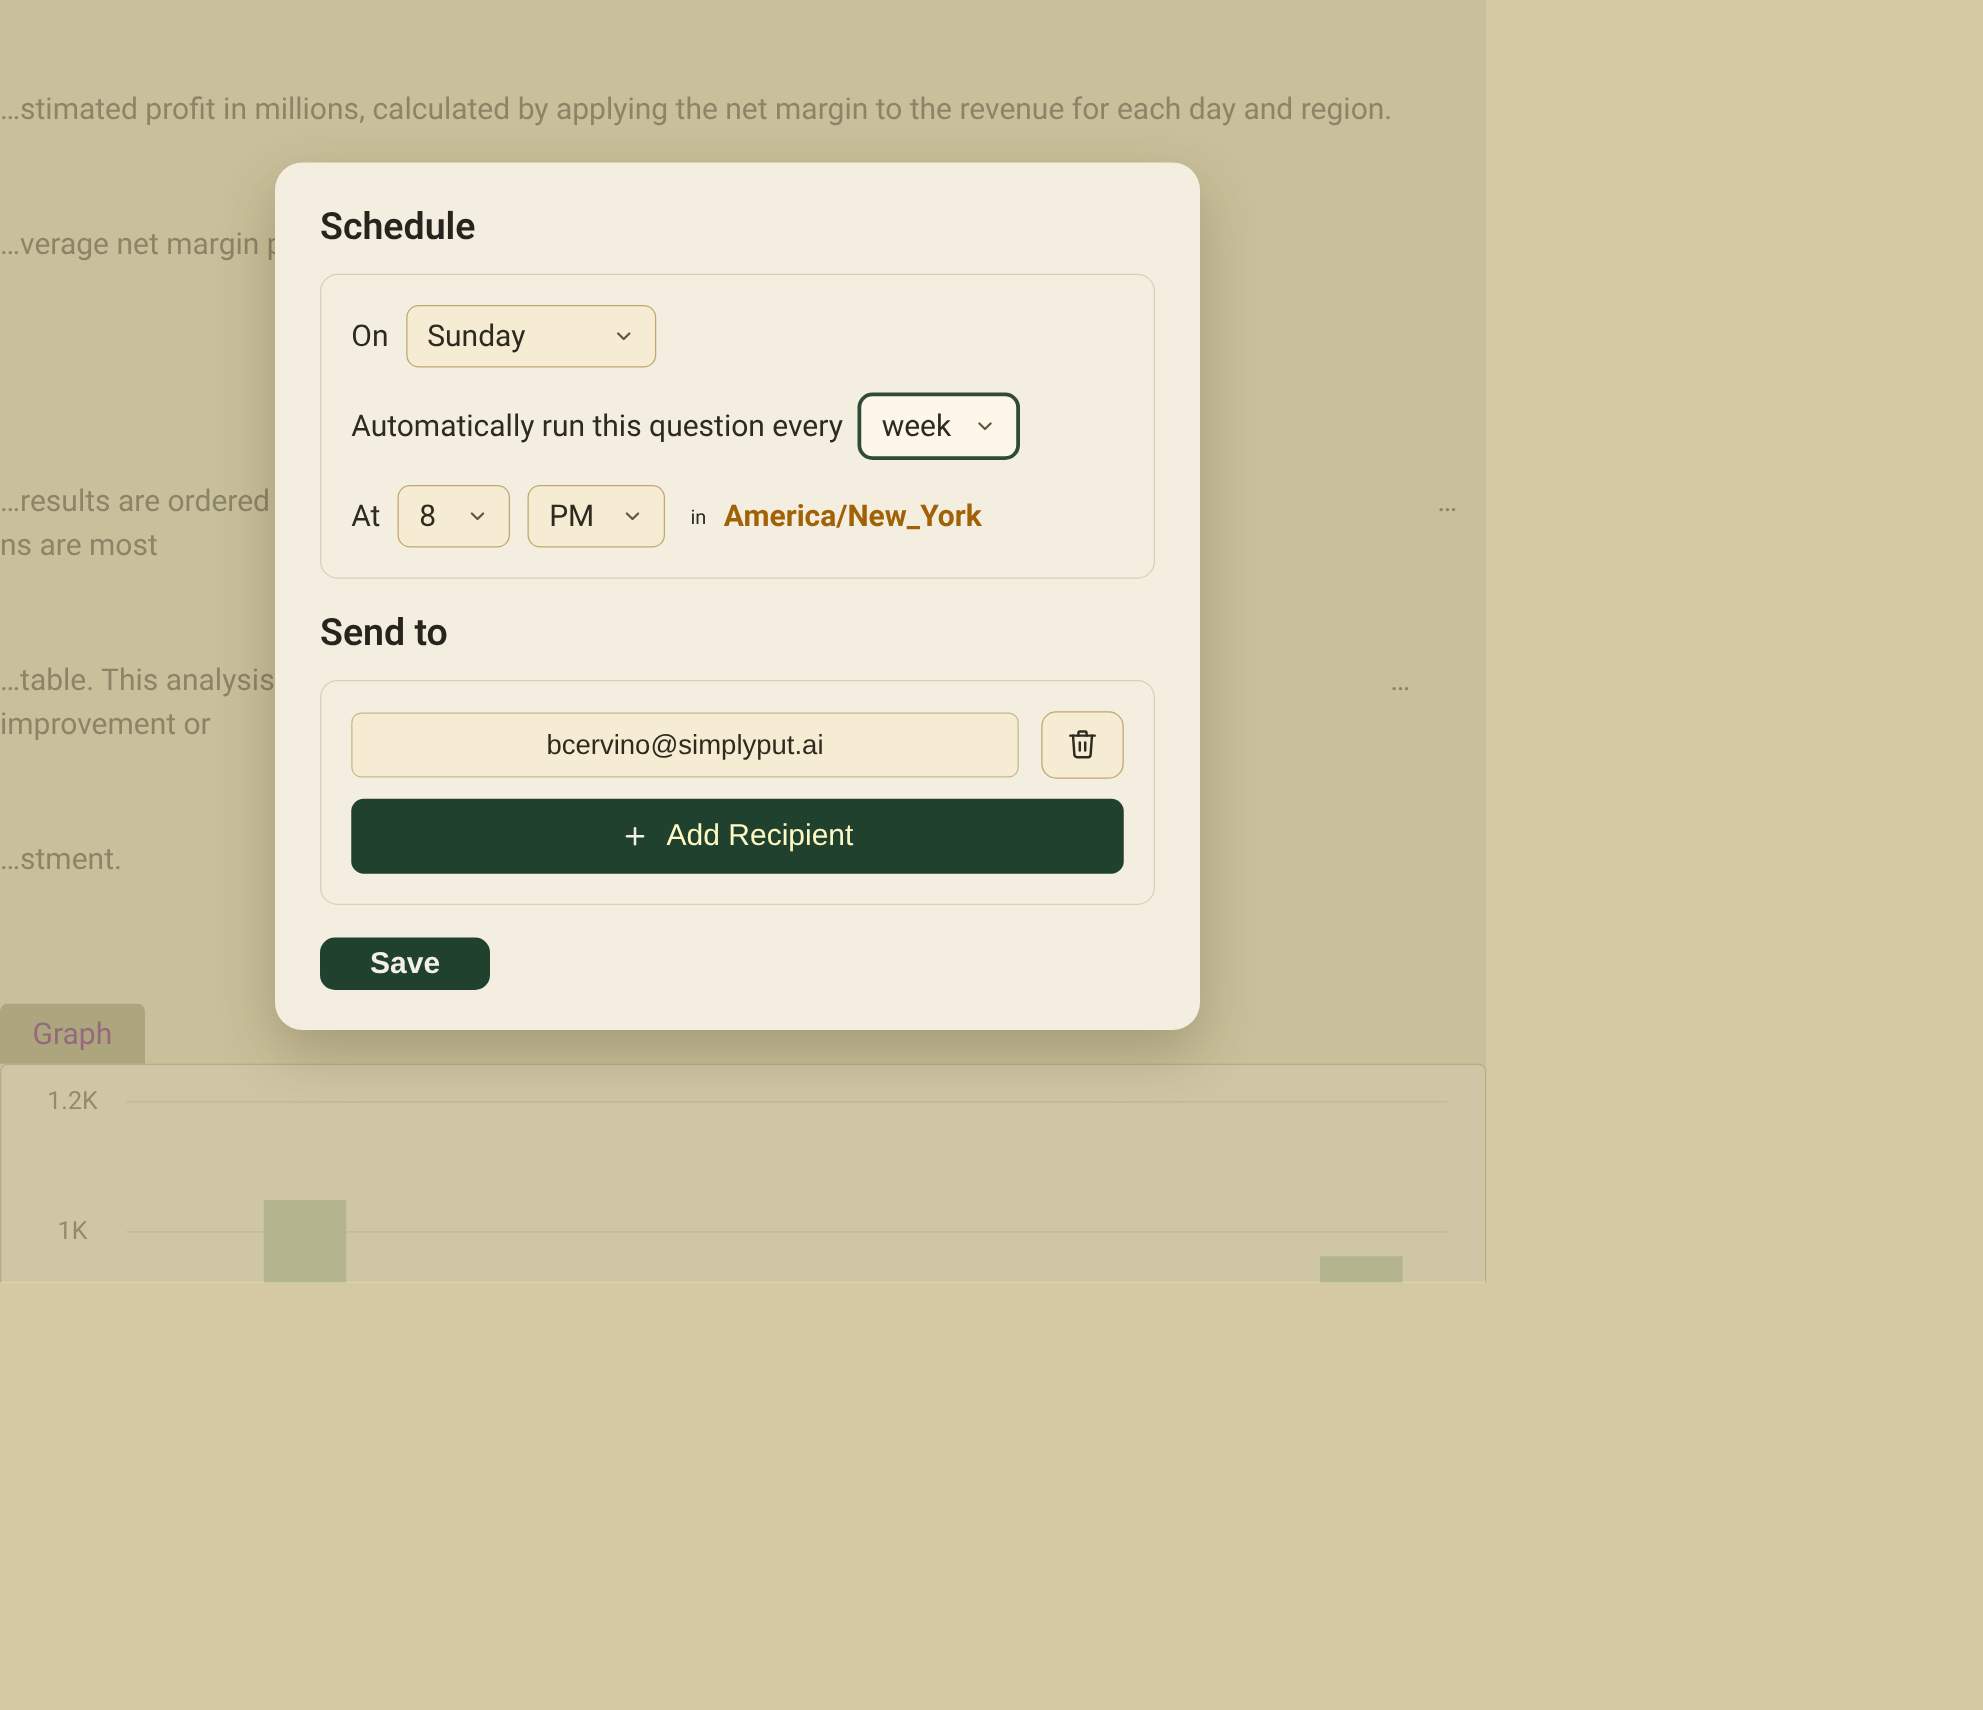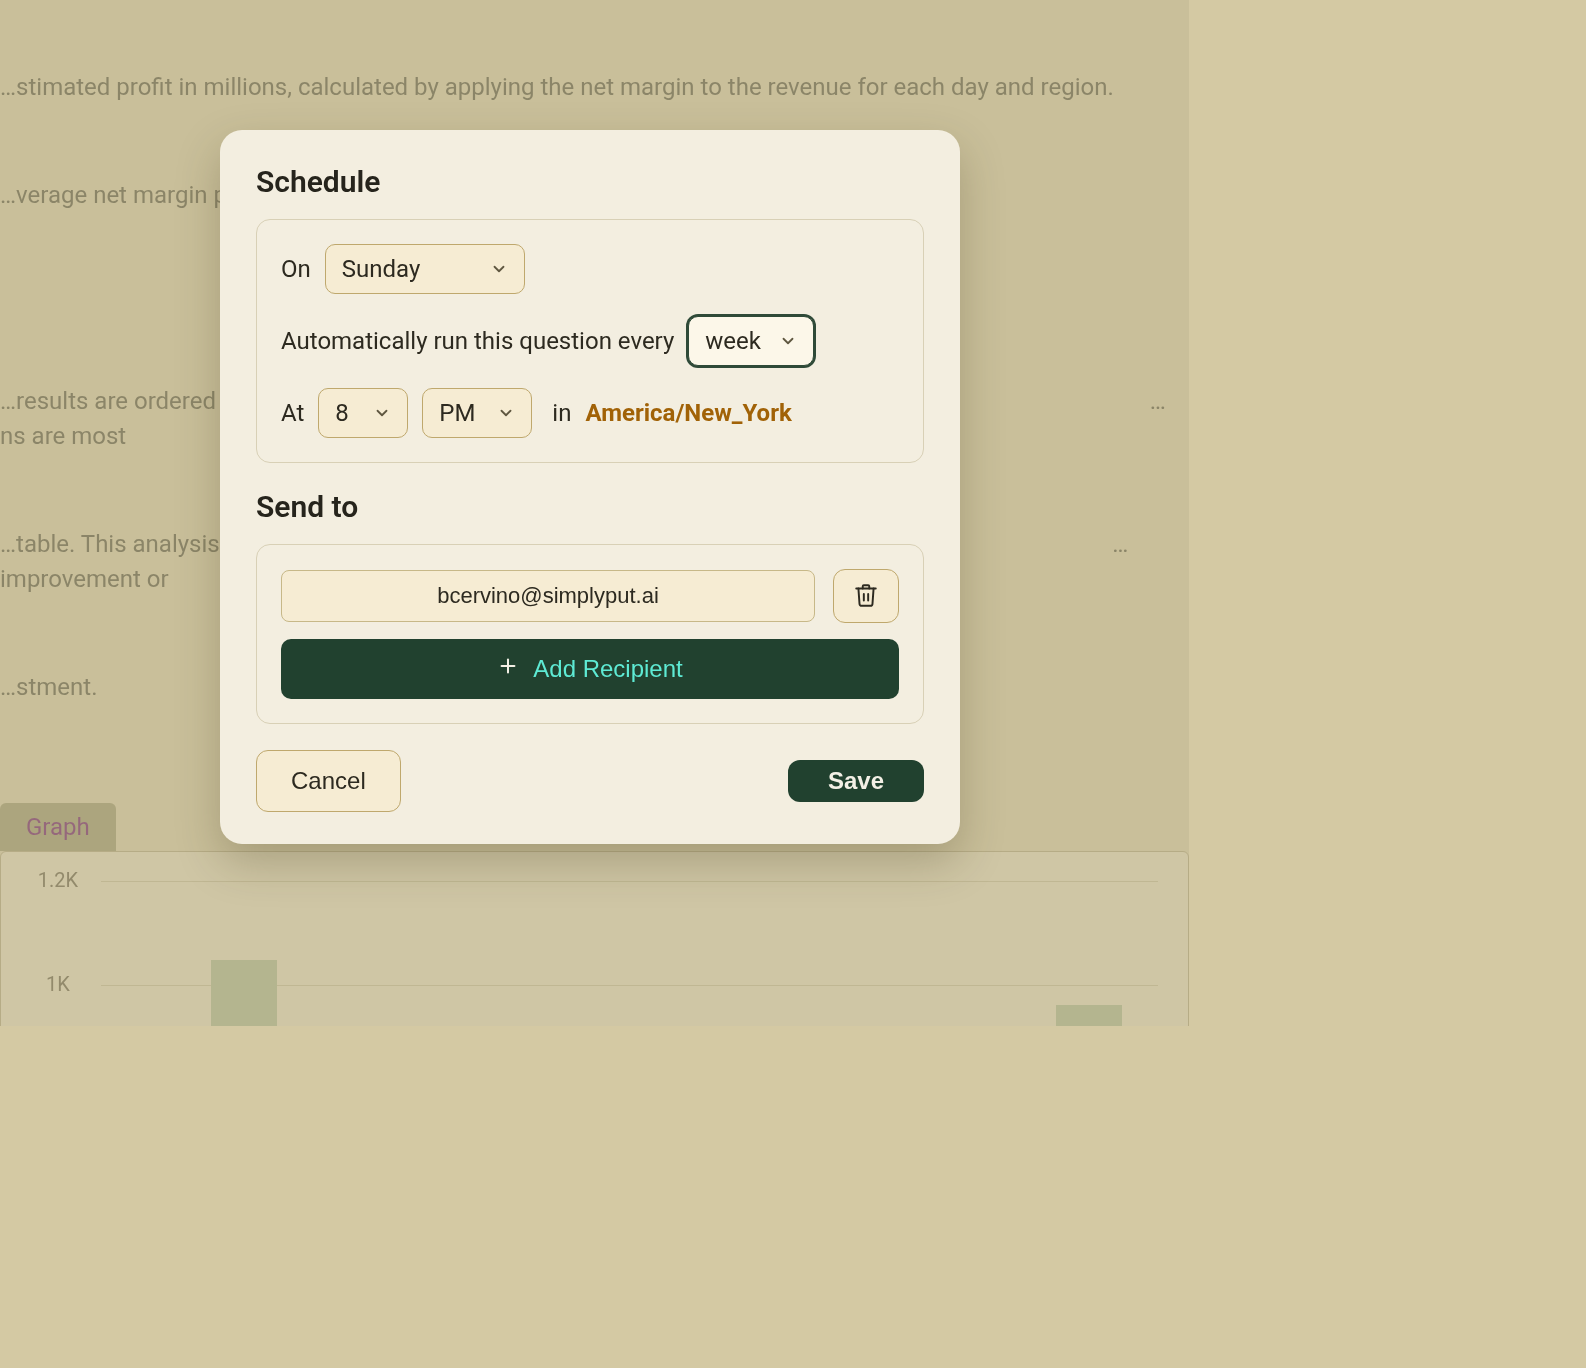"in" .tz-in { font-size: 24px -> 16px }
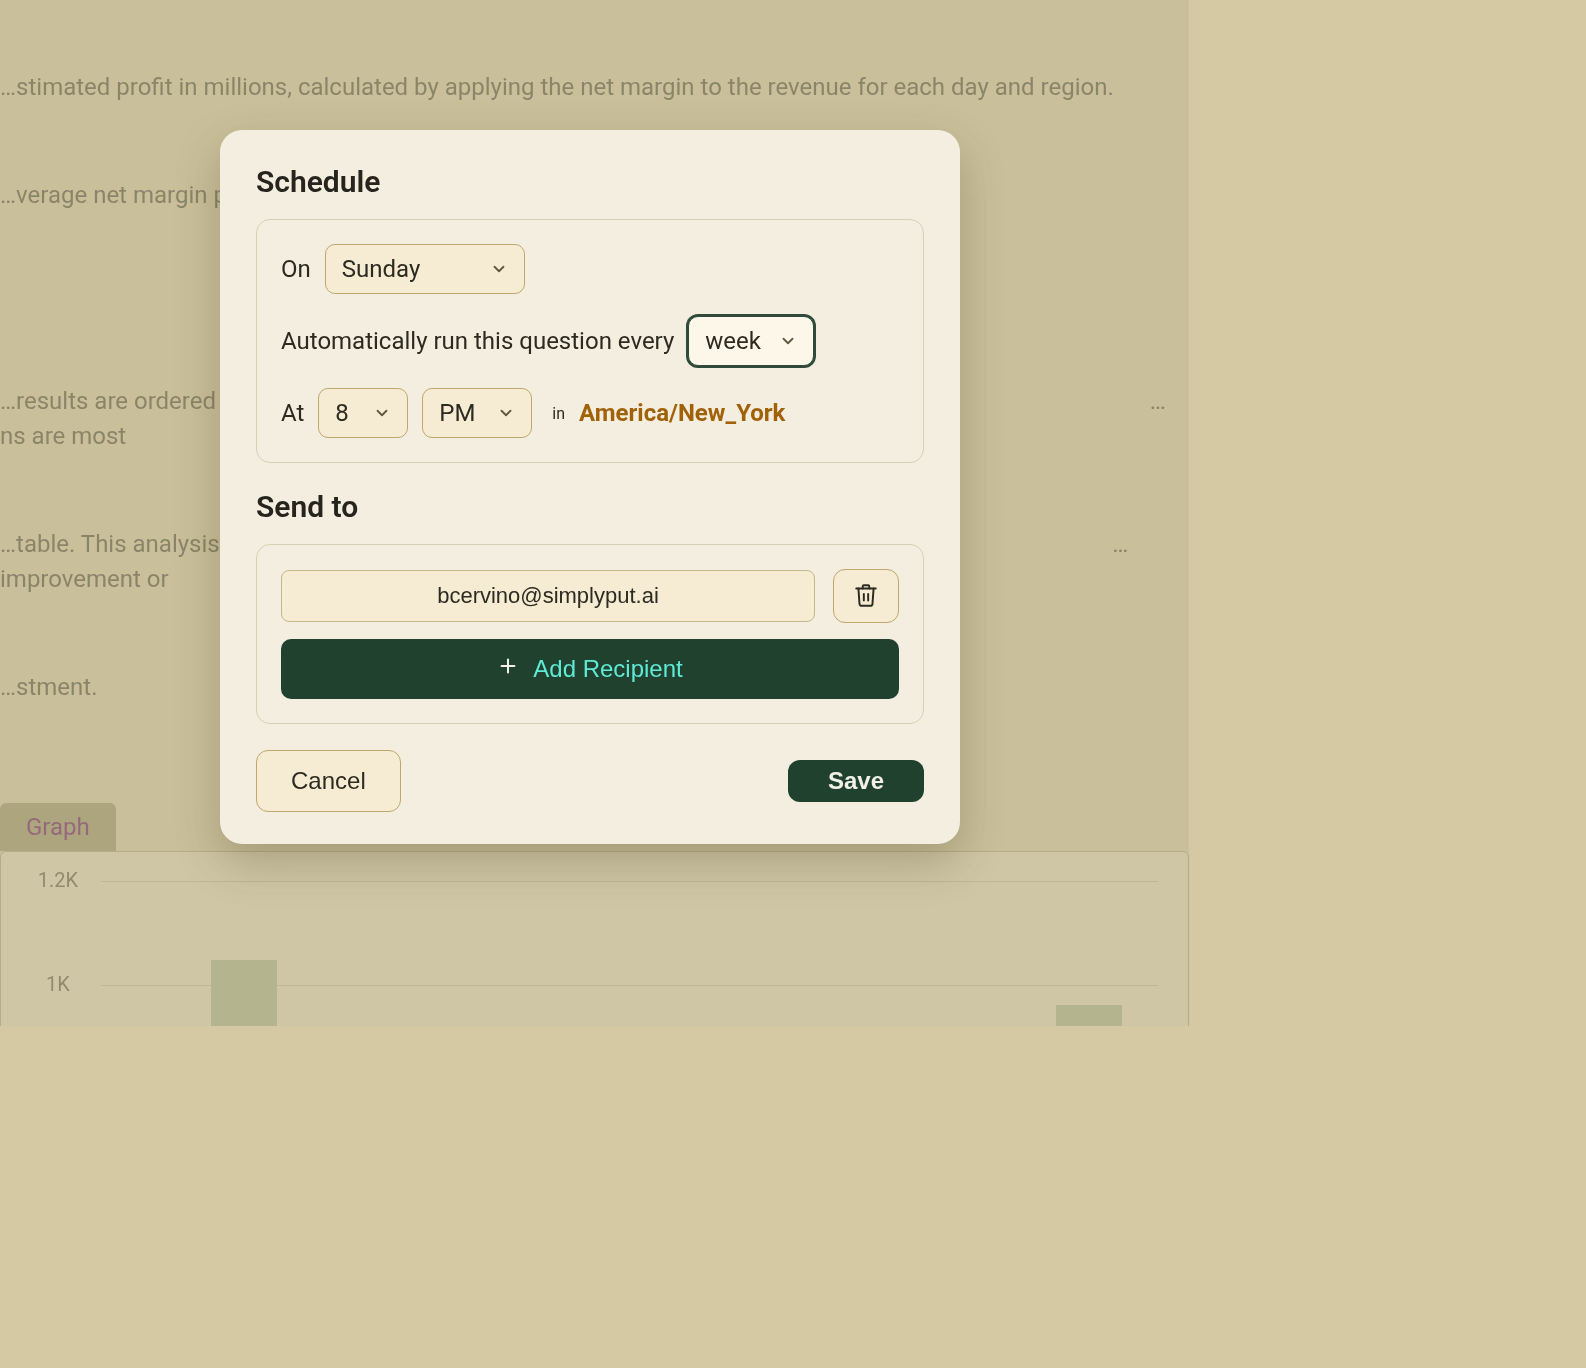"Add Recipient" .add-btn { align-items: none -> center; color: #5eead4 -> #fef9c3 }
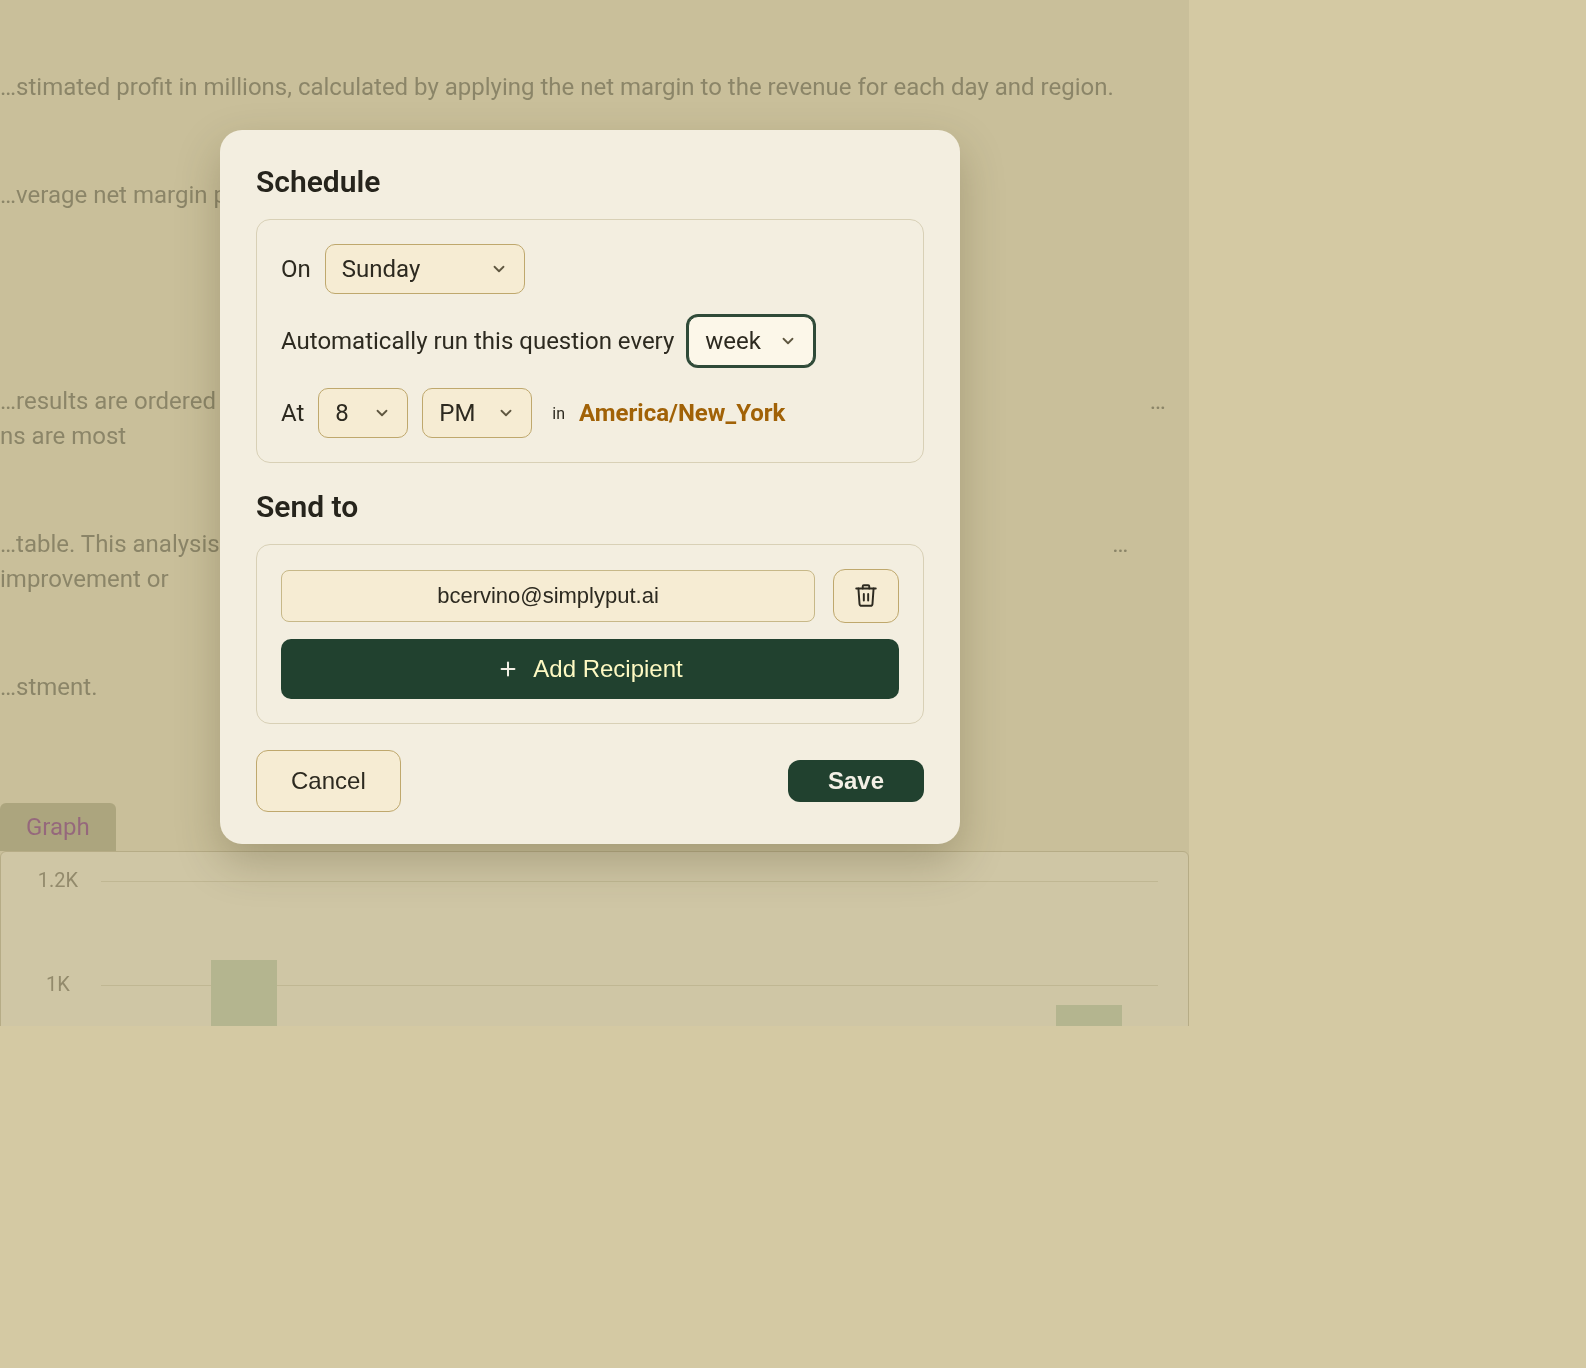"Cancel" button.btn-cancel { html: <button>Cancel</button> -> none }
